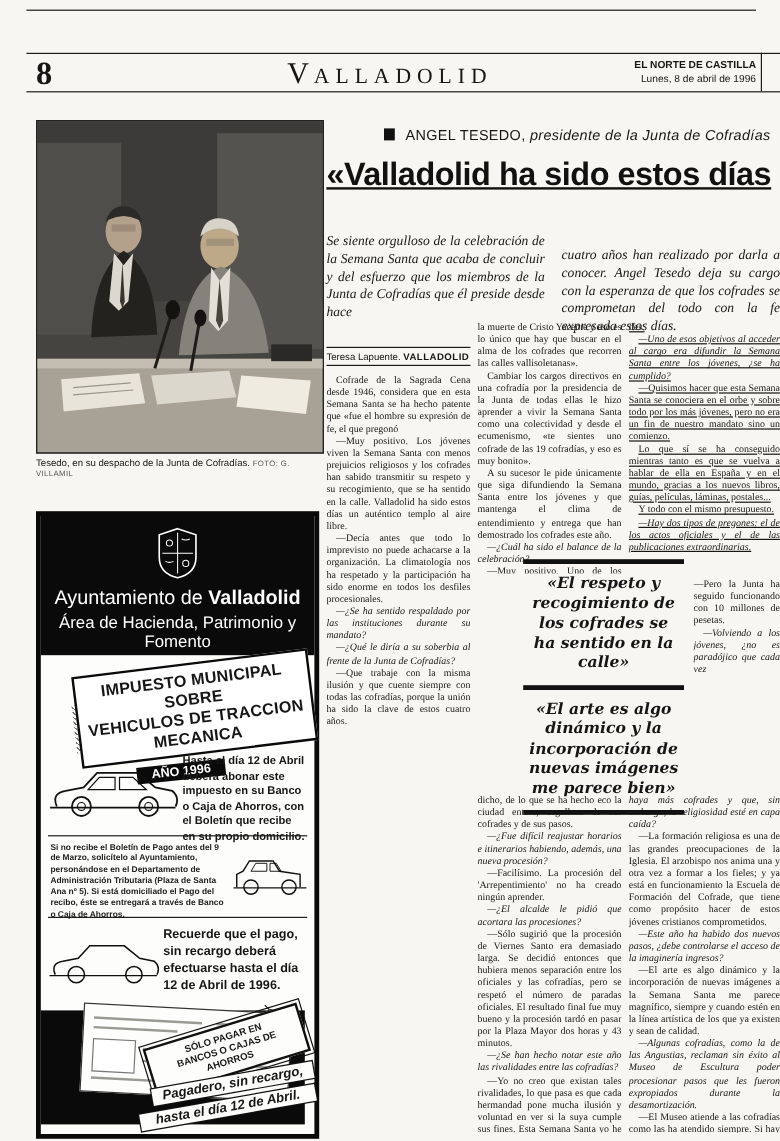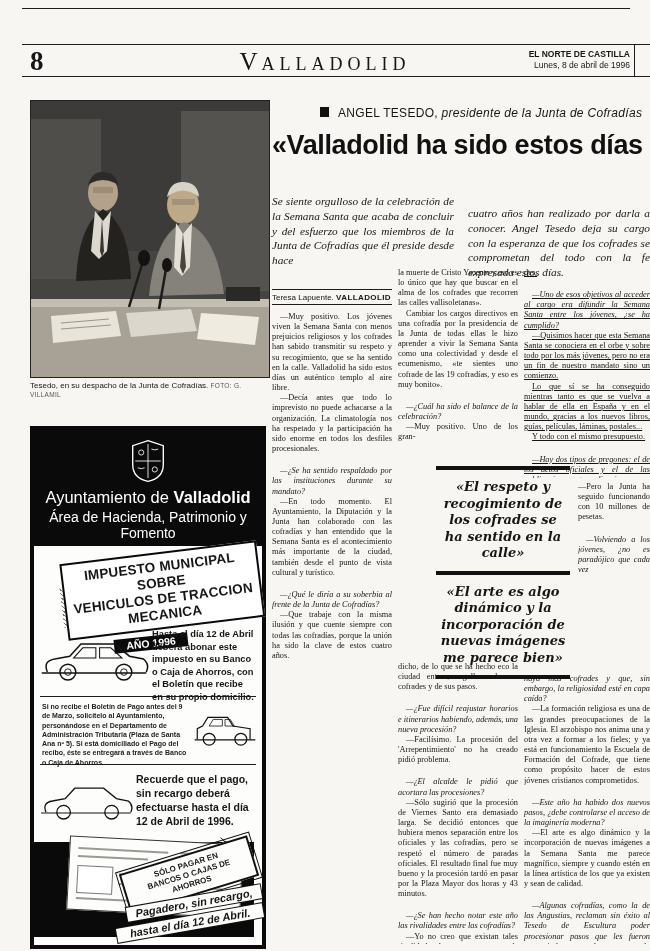"«Valladolid ha sido estos días" div.abs { text-decoration: none -> underline }
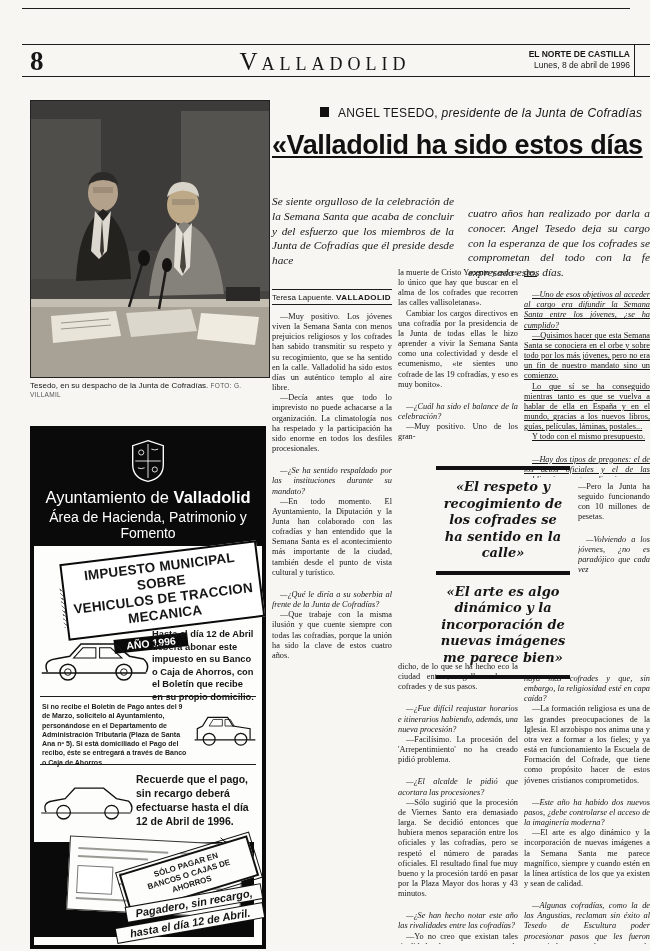"—Uno de esos objetivos al" .col p.q { margin-top: 12px -> none }
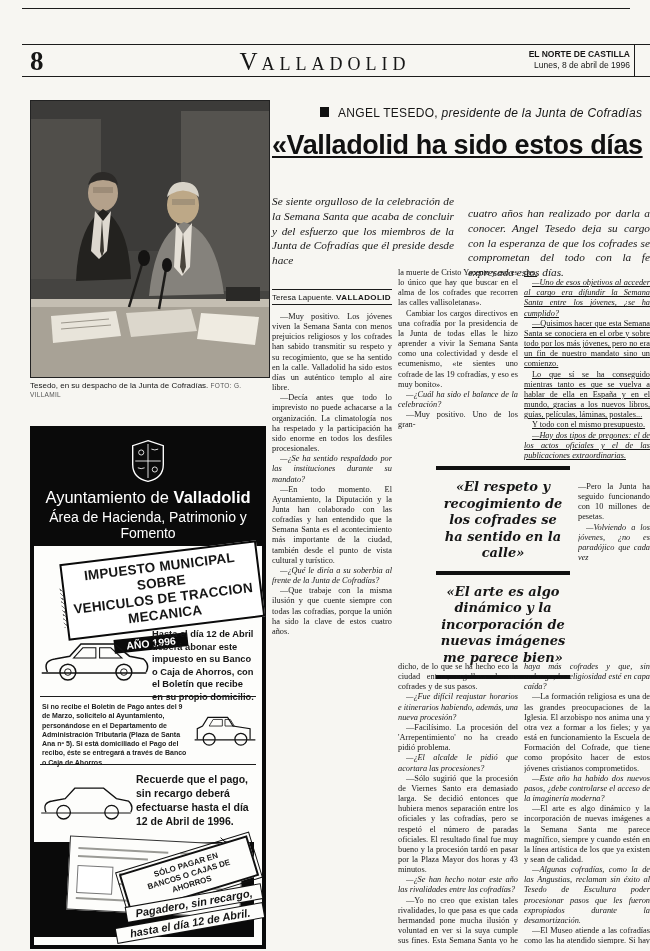"Cofrade de la Sagrada Cena" p { html: none -> <p>Cofrade de la Sagrada Cena desde 1946, considera que en esta Semana Santa se ha hecho patente que «fue el hombre su expresión de fe, el que pregonó</p> }
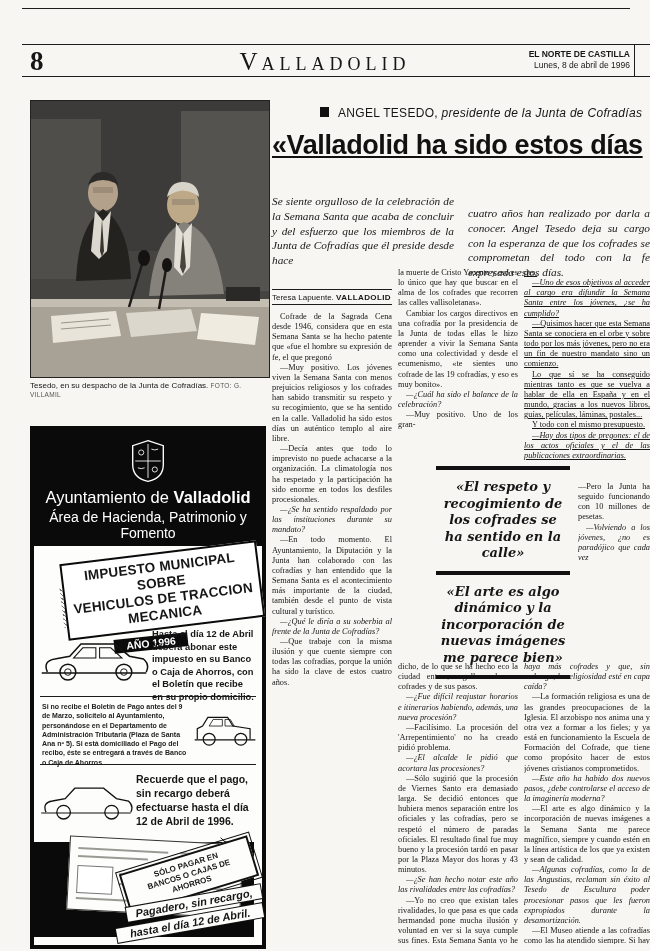"A su sucesor le pide" p { html: none -> <p>A su sucesor le pide únicamente que siga difundiendo la Semana Santa entre los jóvenes y que mantenga el clima de entendimiento y entrega que han demostrado los cofrades este año.</p> }
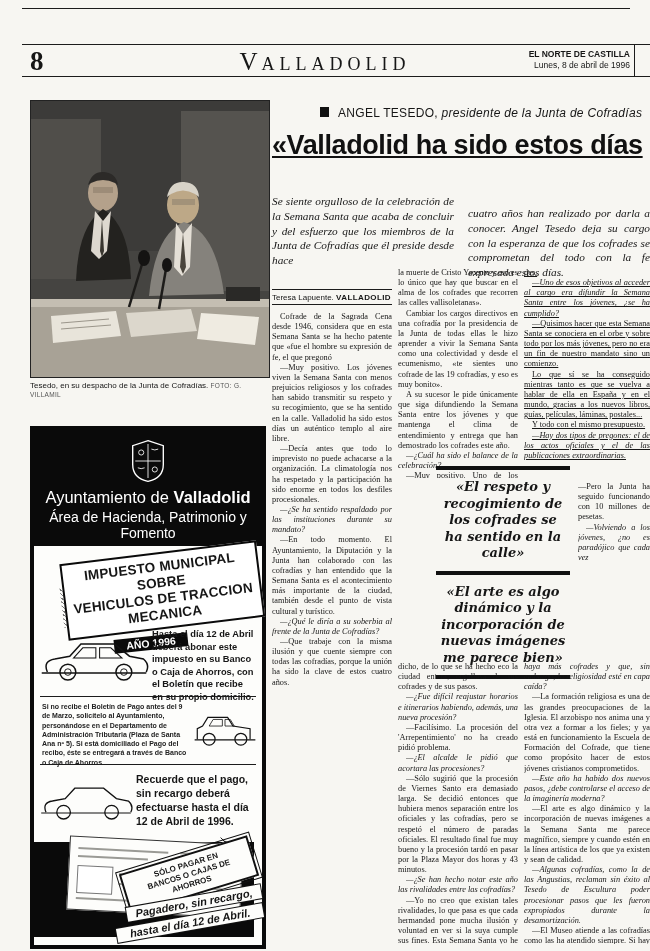"—En todo momento. El Ayuntamiento," p { html: <p>—En todo momento. El Ayuntamiento, la Diputación y la Junta han colaborado con las cofradías y han entendido que la Semana Santa es el acontecimiento más importante de la ciudad, también desde el punto de vista cultural y turístico.</p> -> none }
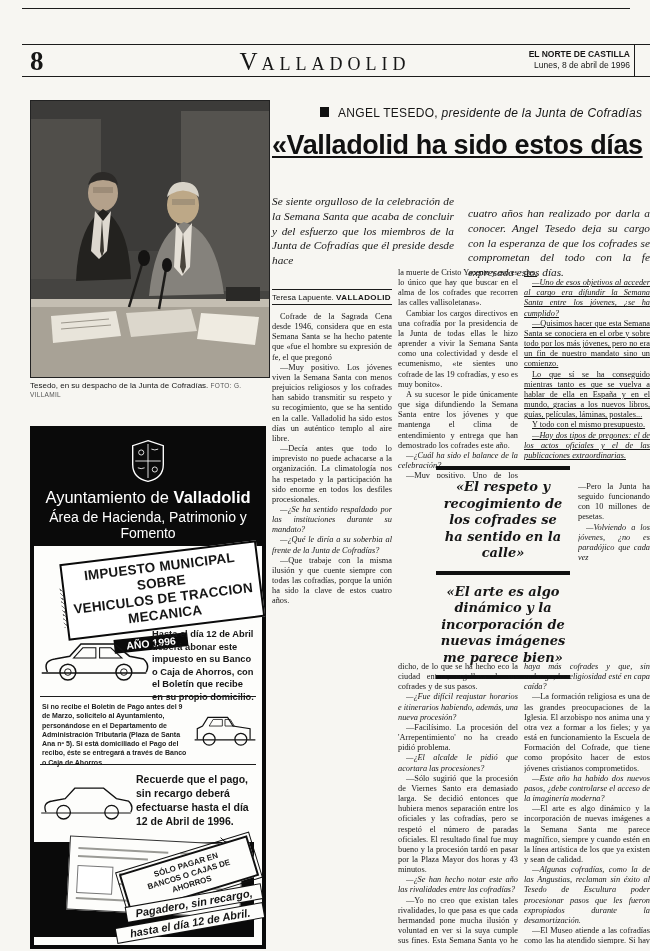"—Facilísimo. La procesión del" p { text: pidió problema -> ningún aprender }
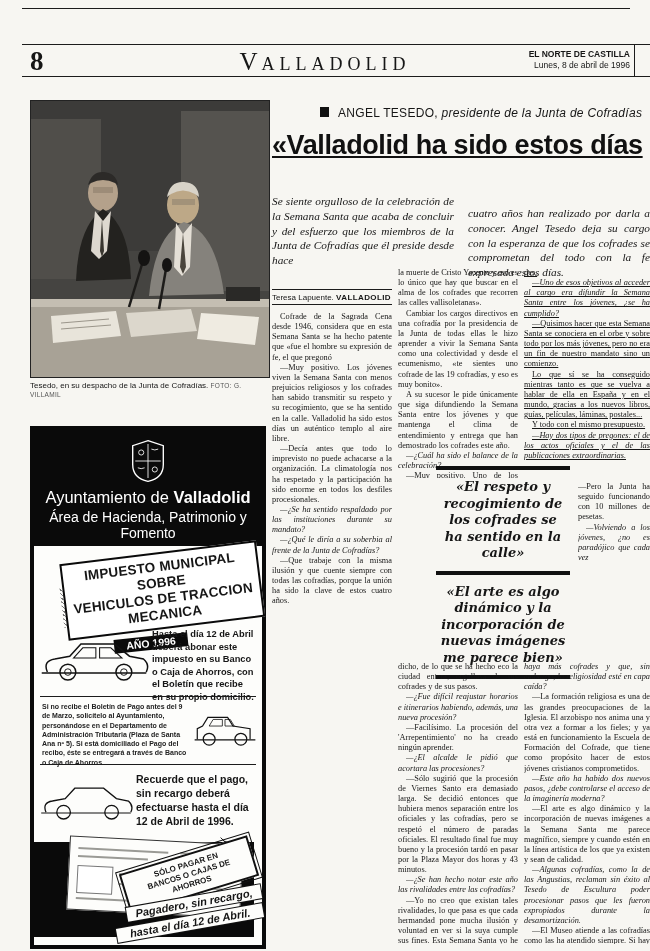"—Este año ha habido dos" p.q { text: moderna -> ingresos }
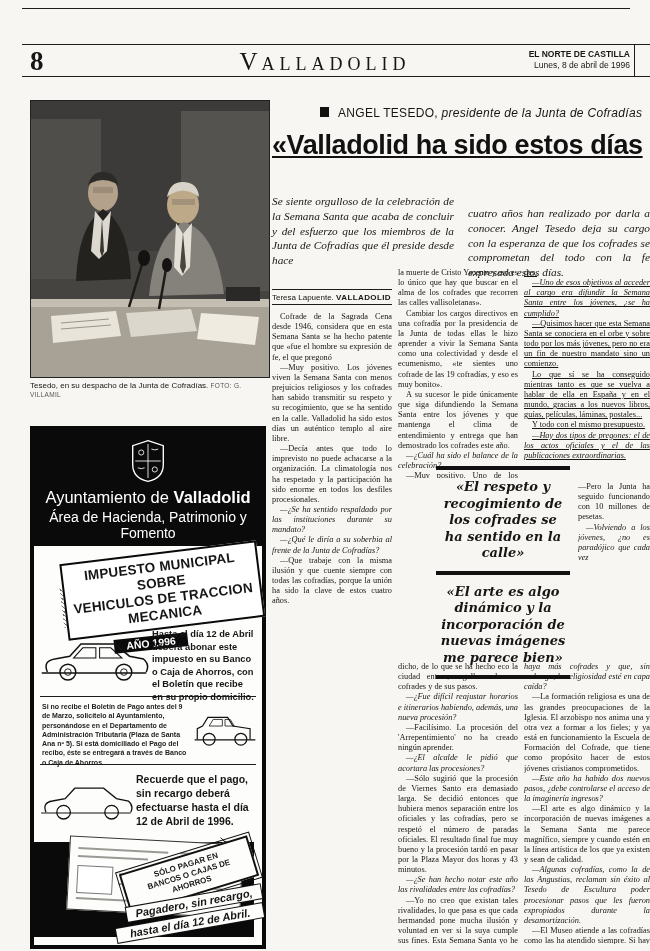"—Algunas cofradías, como la de" p.q { text: Tesedo -> Museo }
